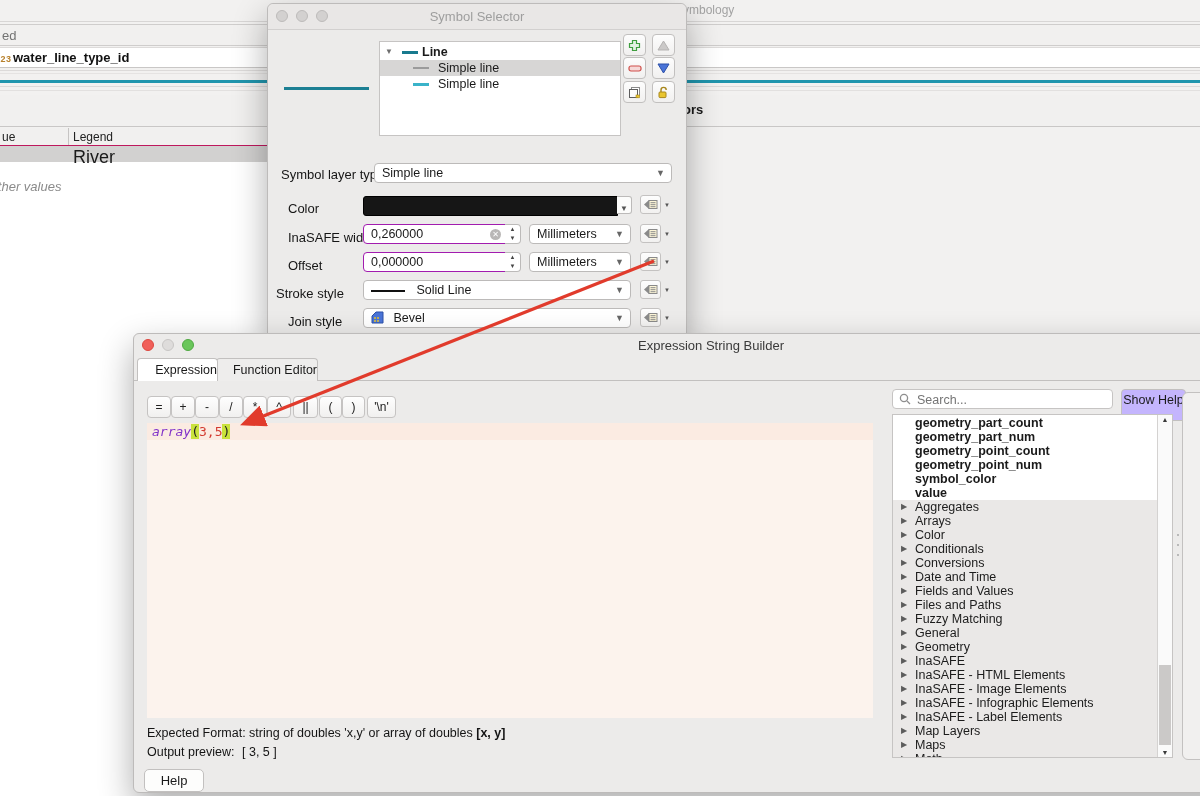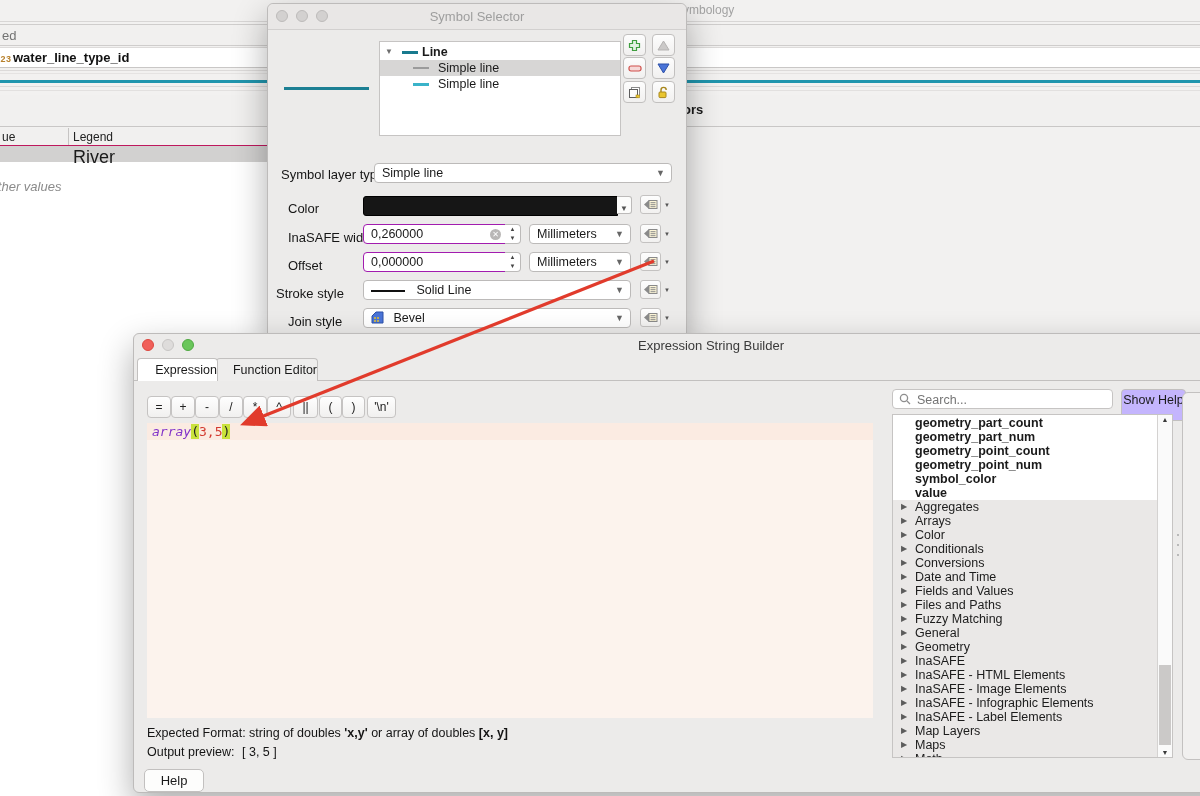"'x,y'" span { font-weight: 700 -> 400 }
